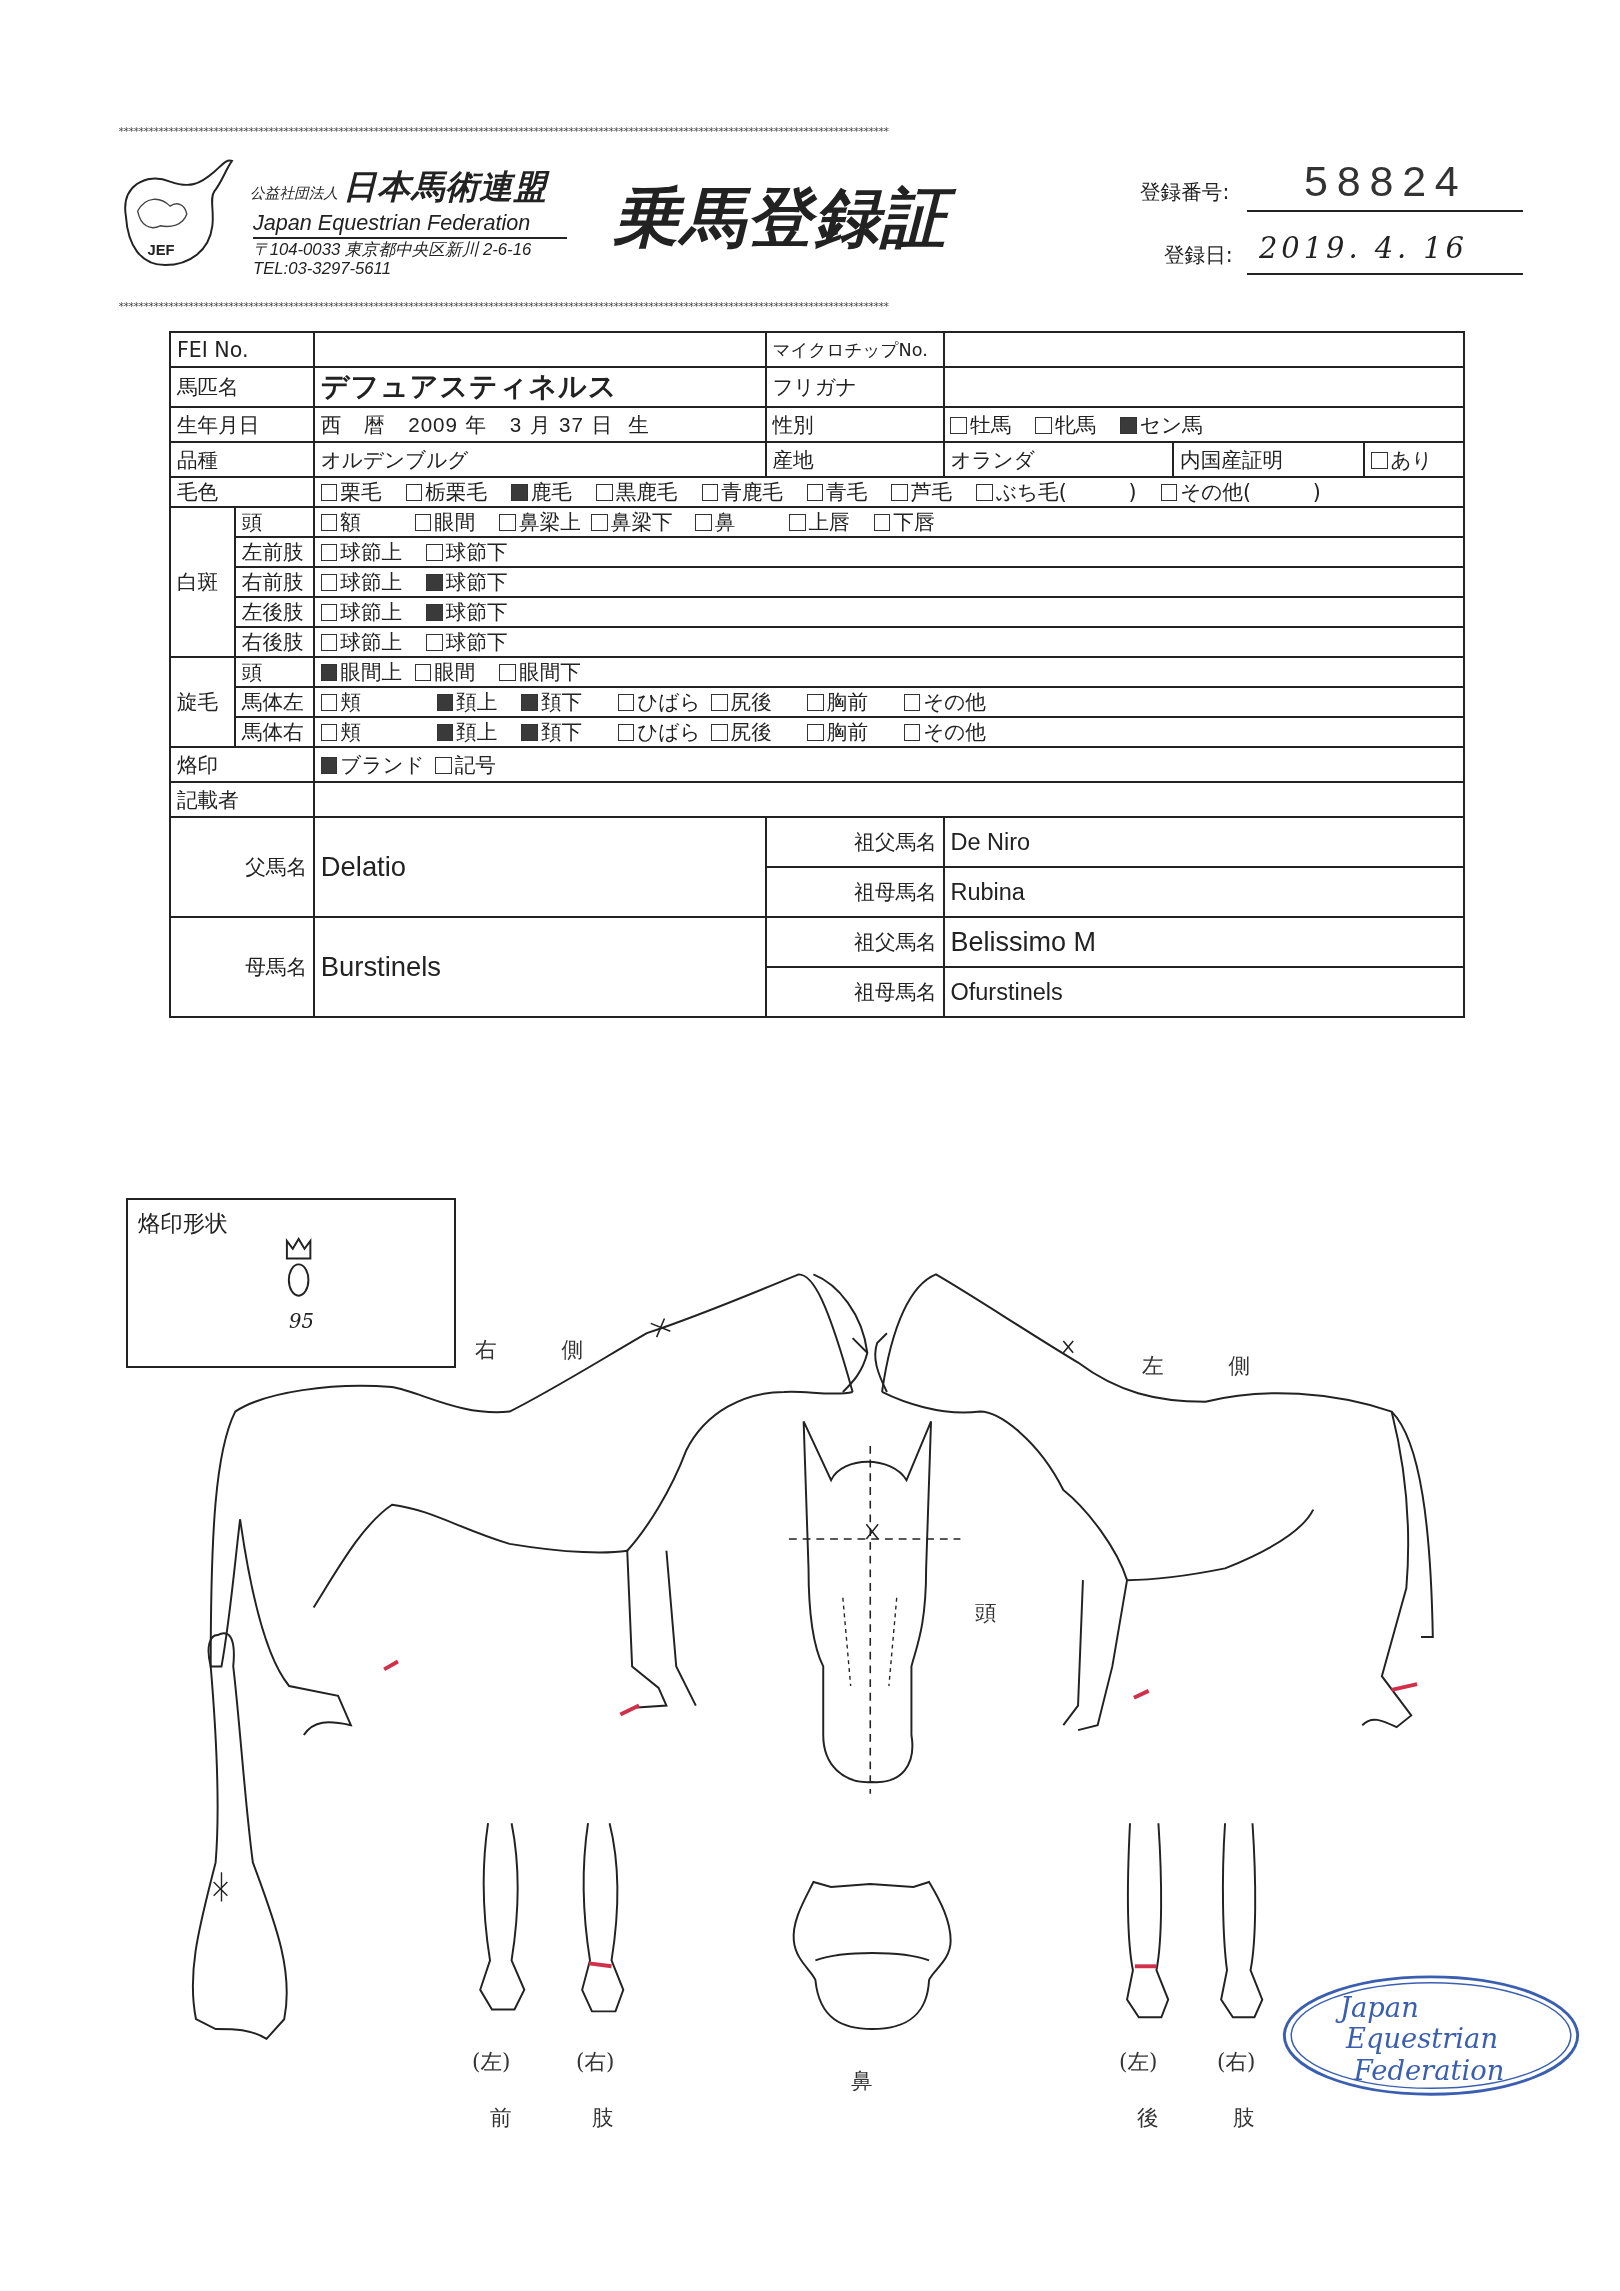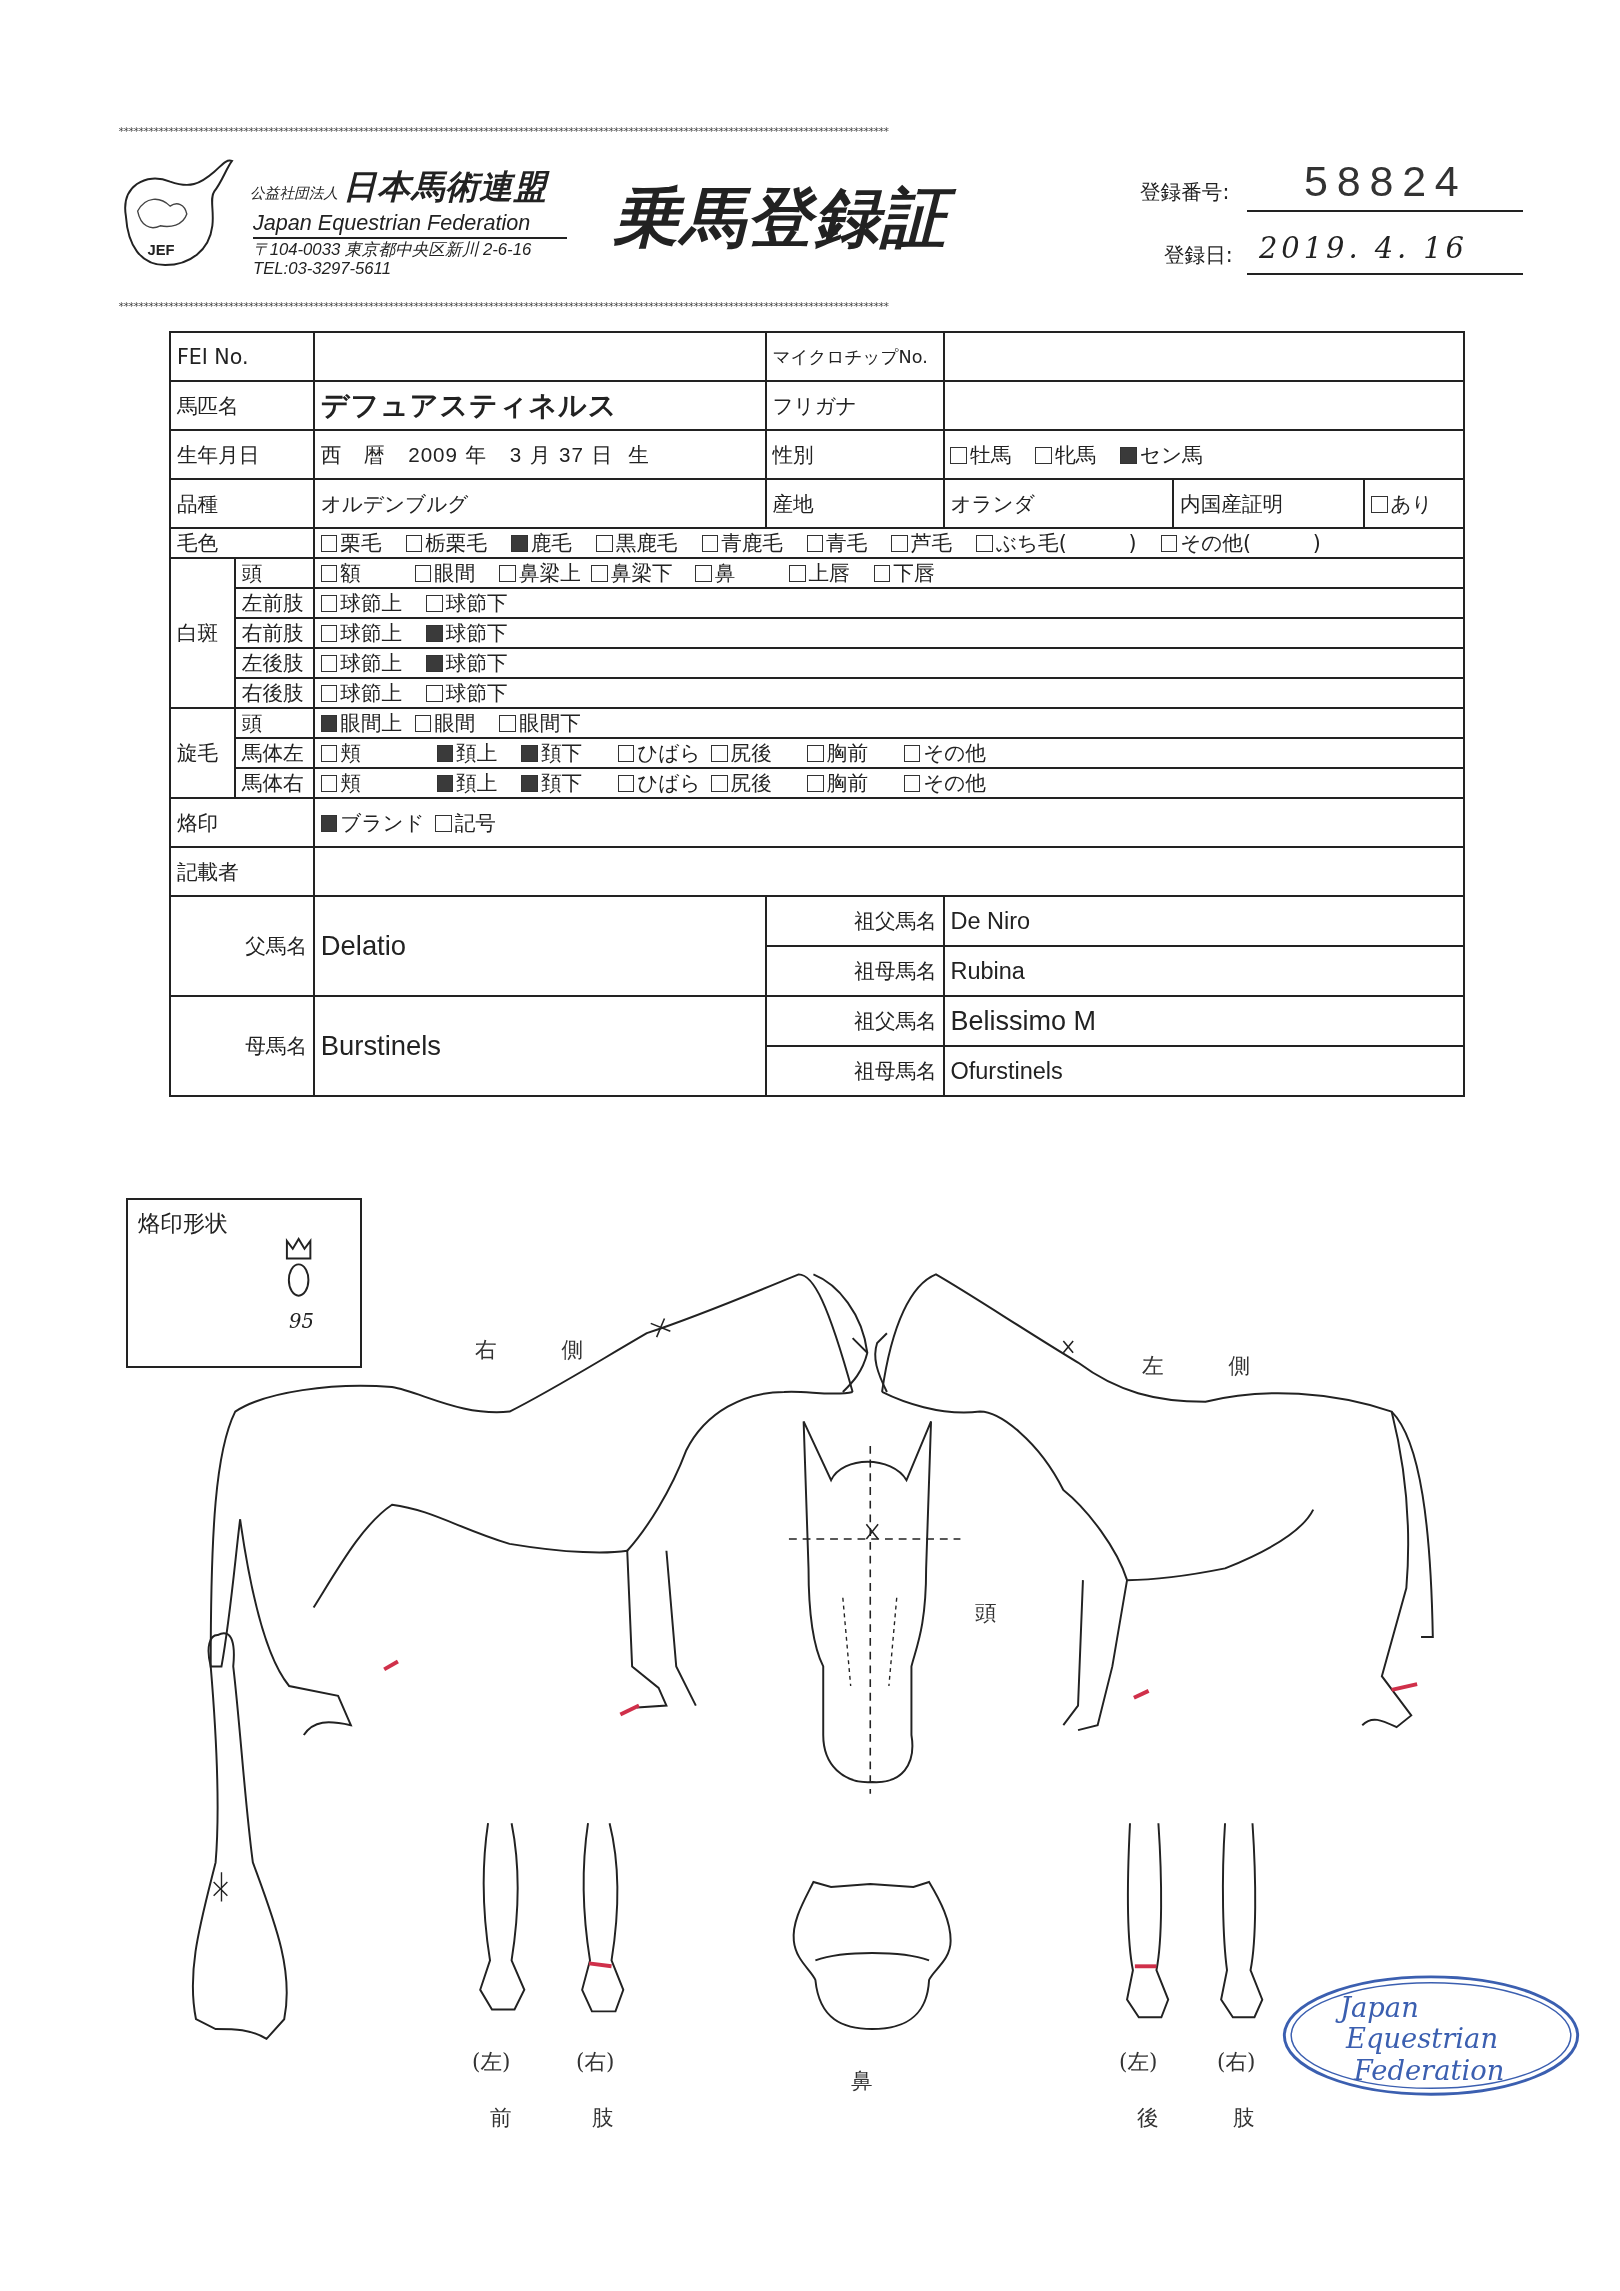"FEI No." table.form td { height: 49px -> 35px }
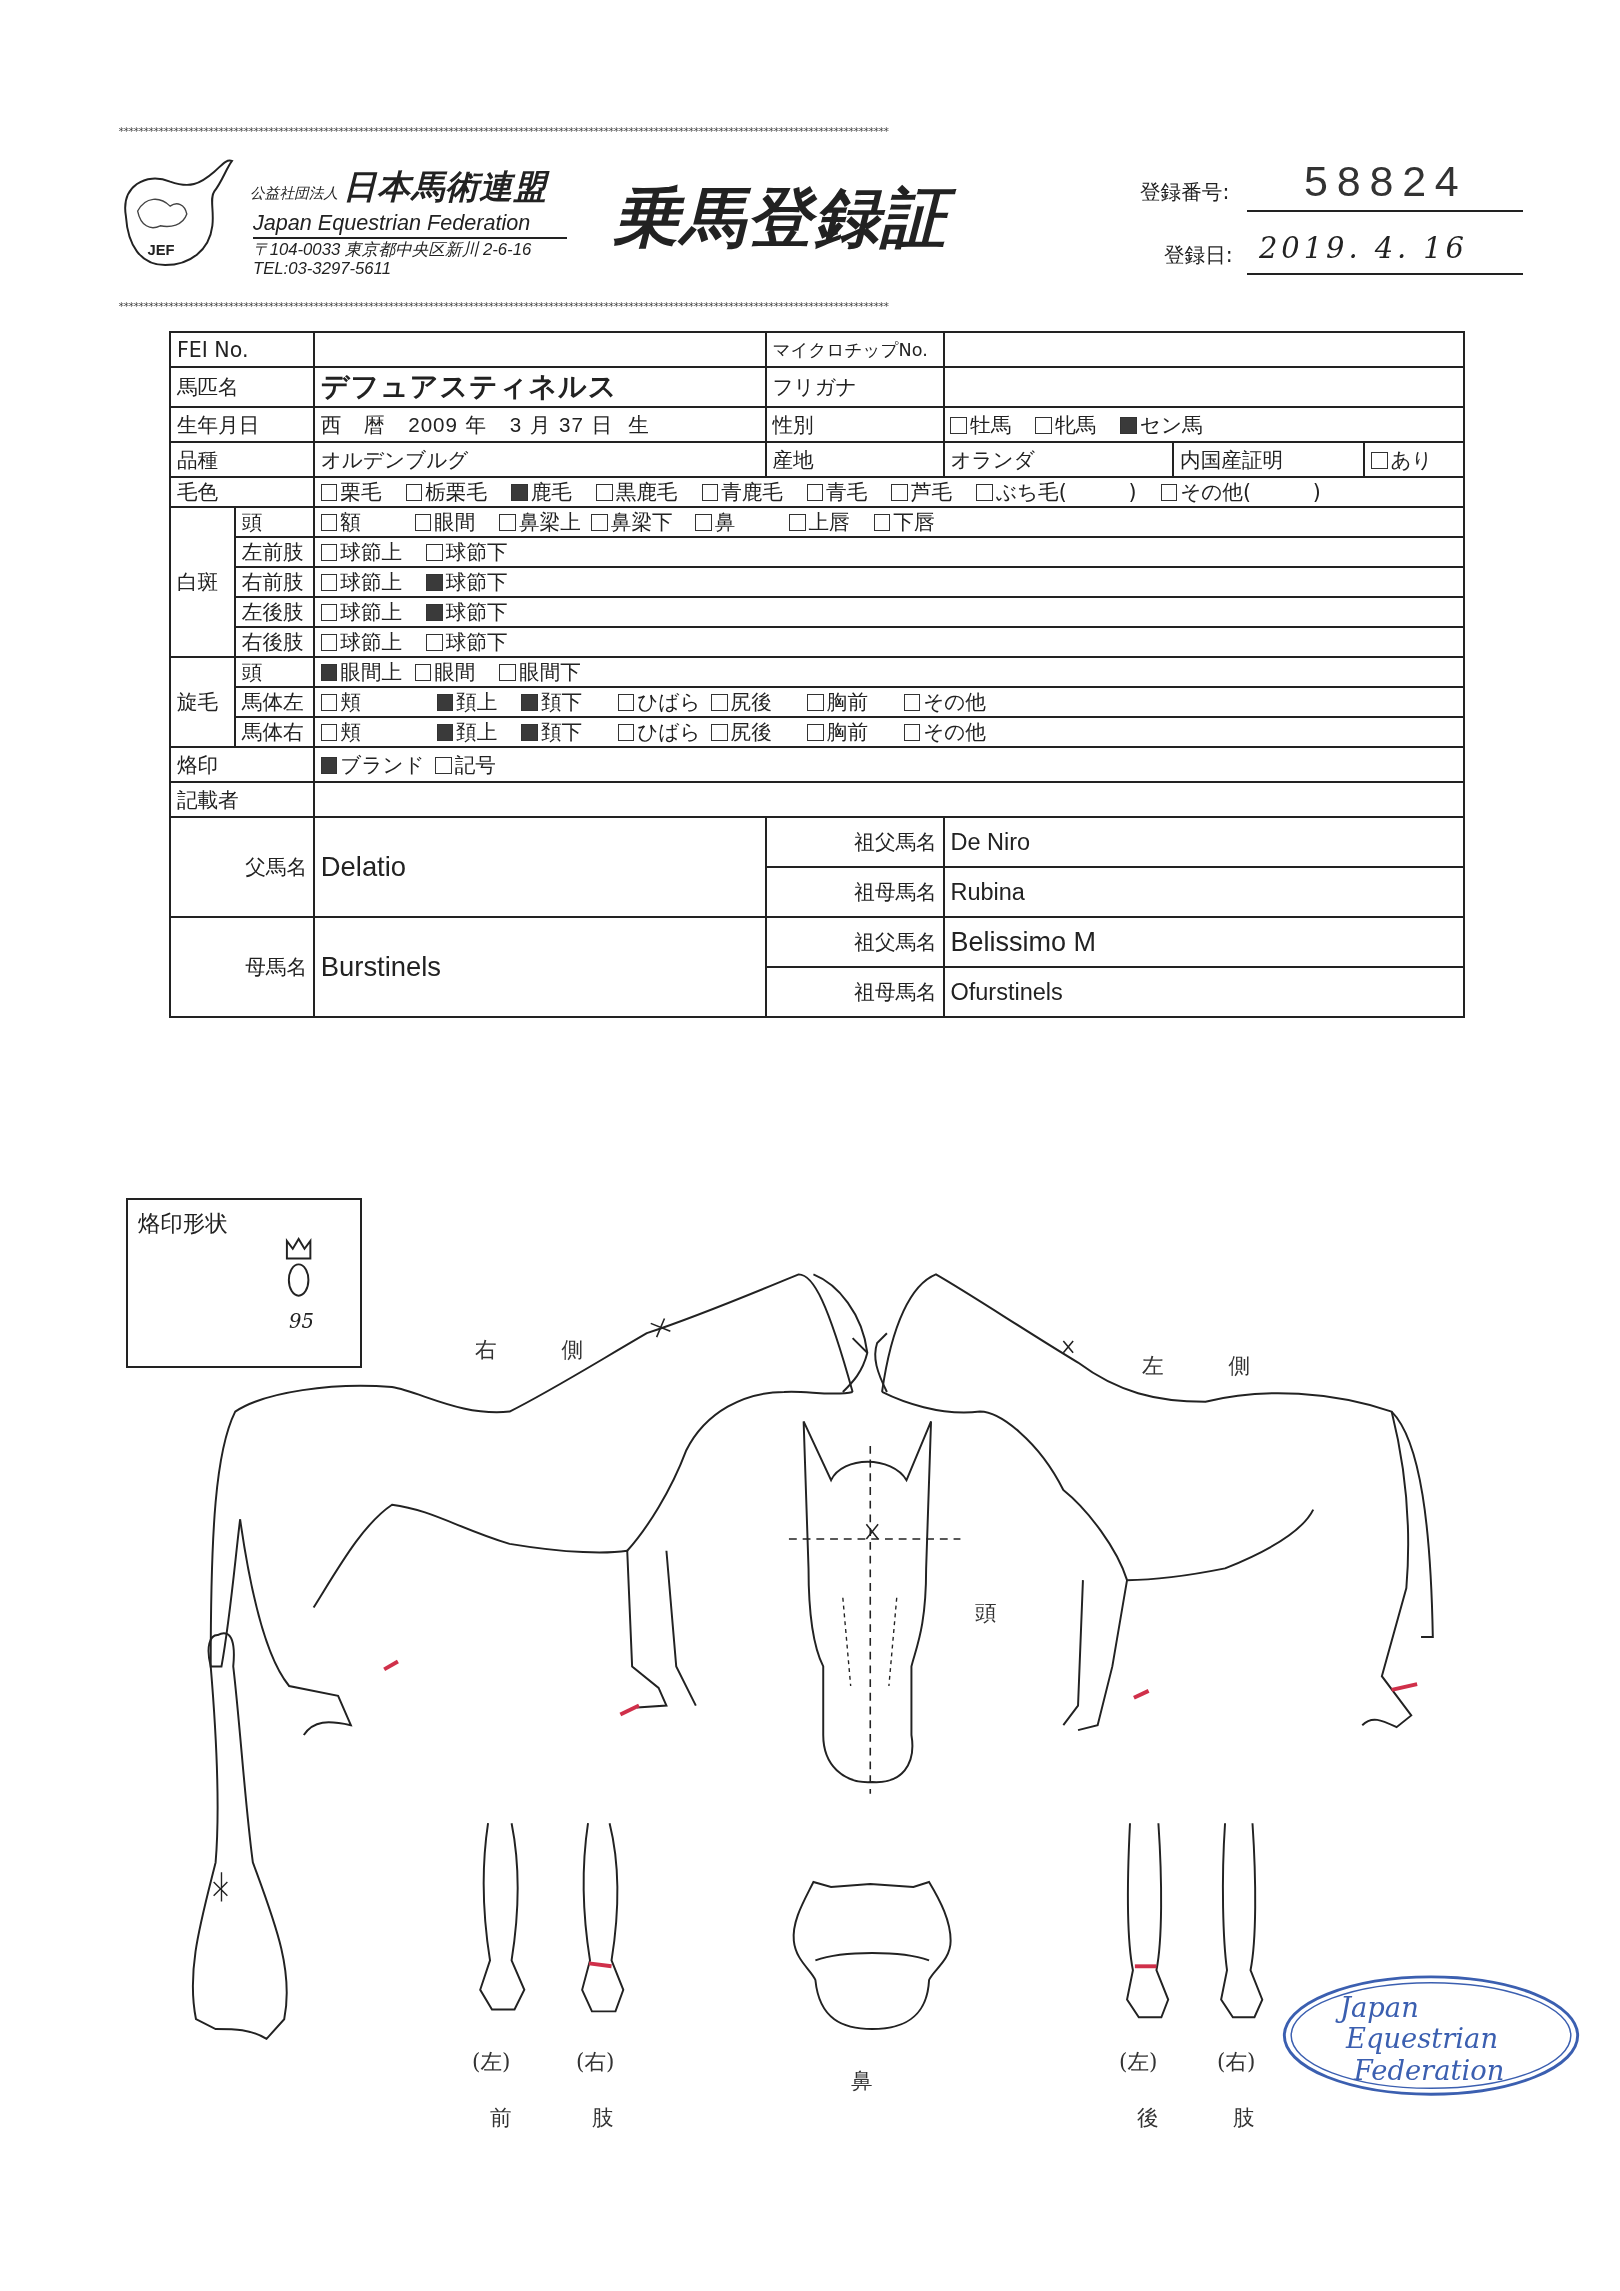"烙印形状" .brand-box { width: 236px -> 330px }
